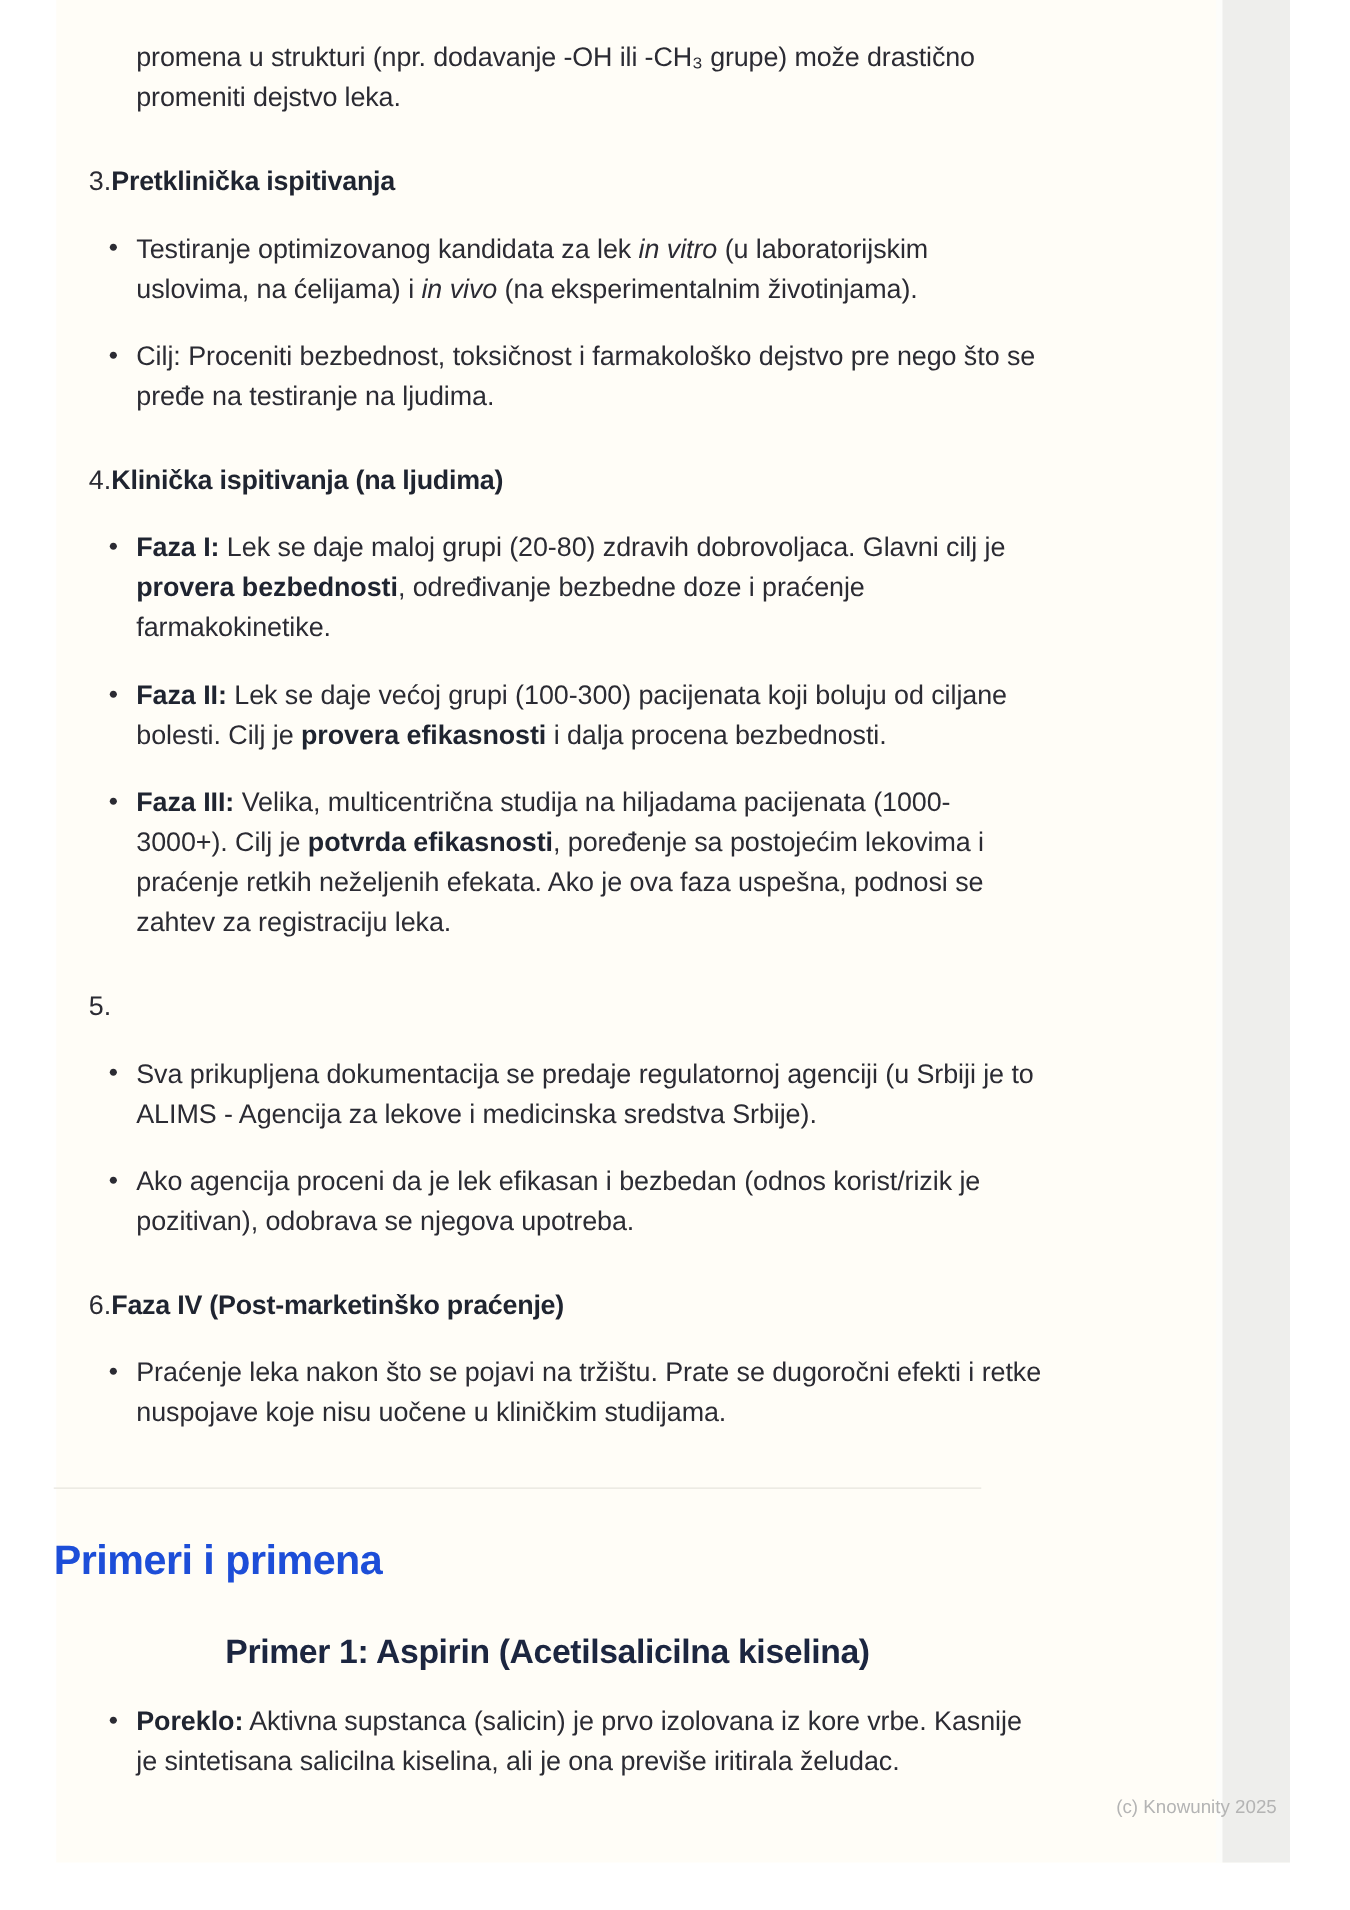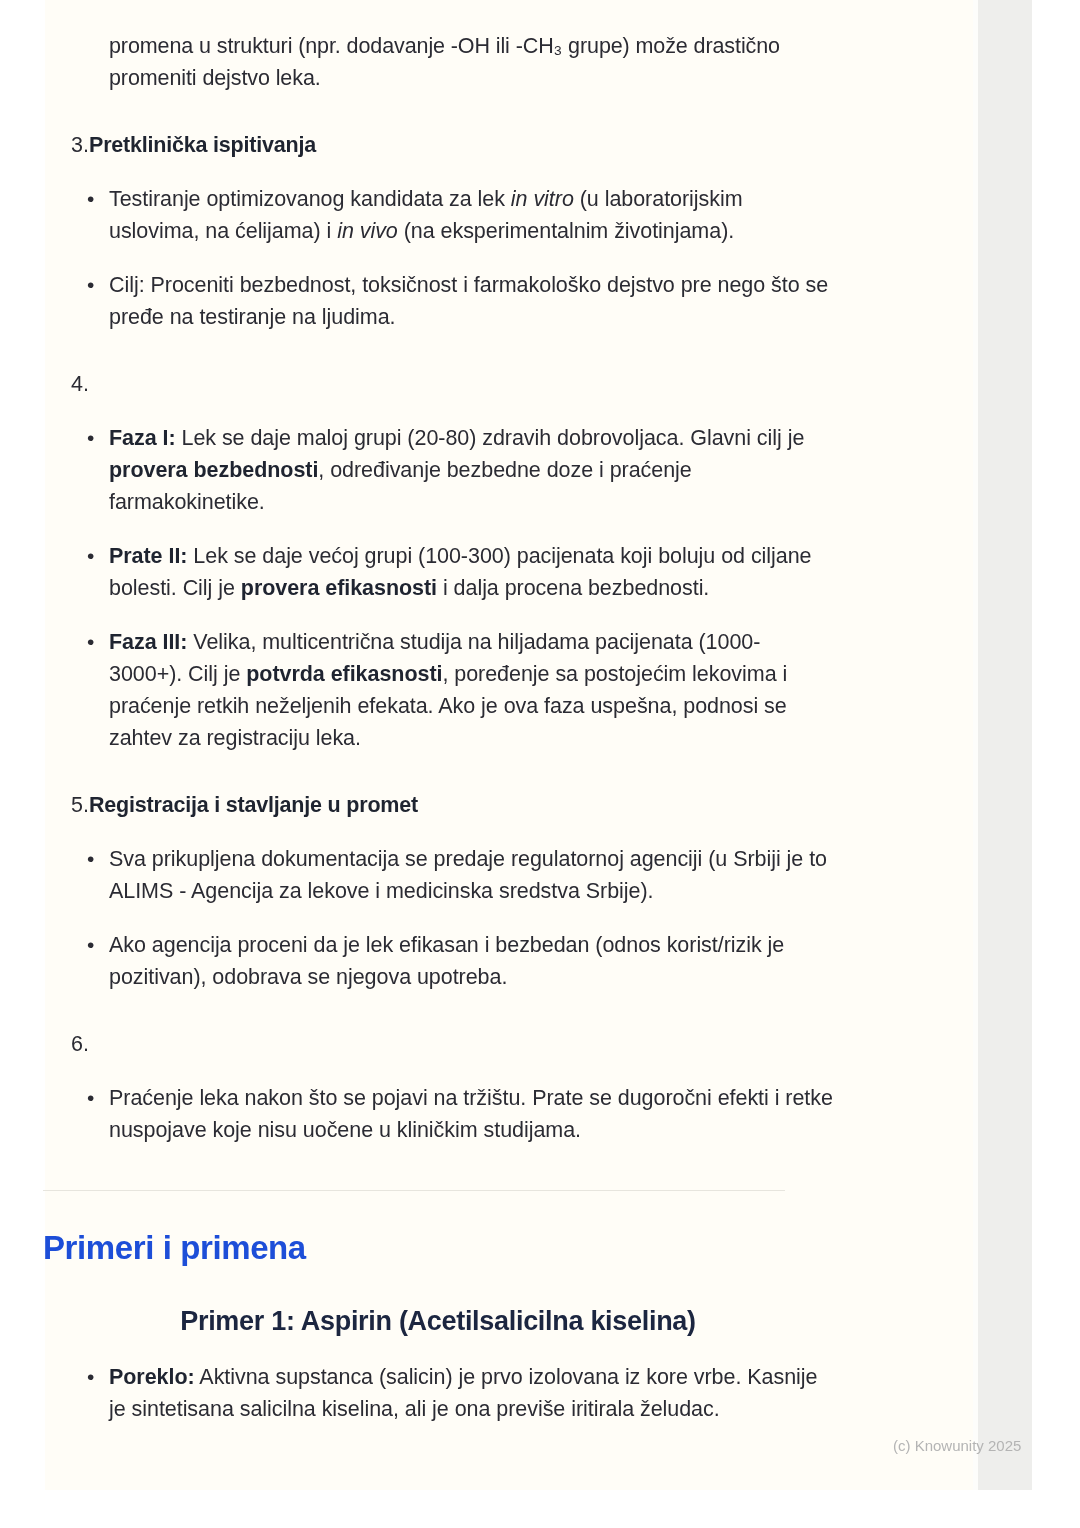"Klinička ispitivanja (na ljudima)" span.num-label { html: none -> <span>Klinička ispitivanja (na ljudima)</span> }
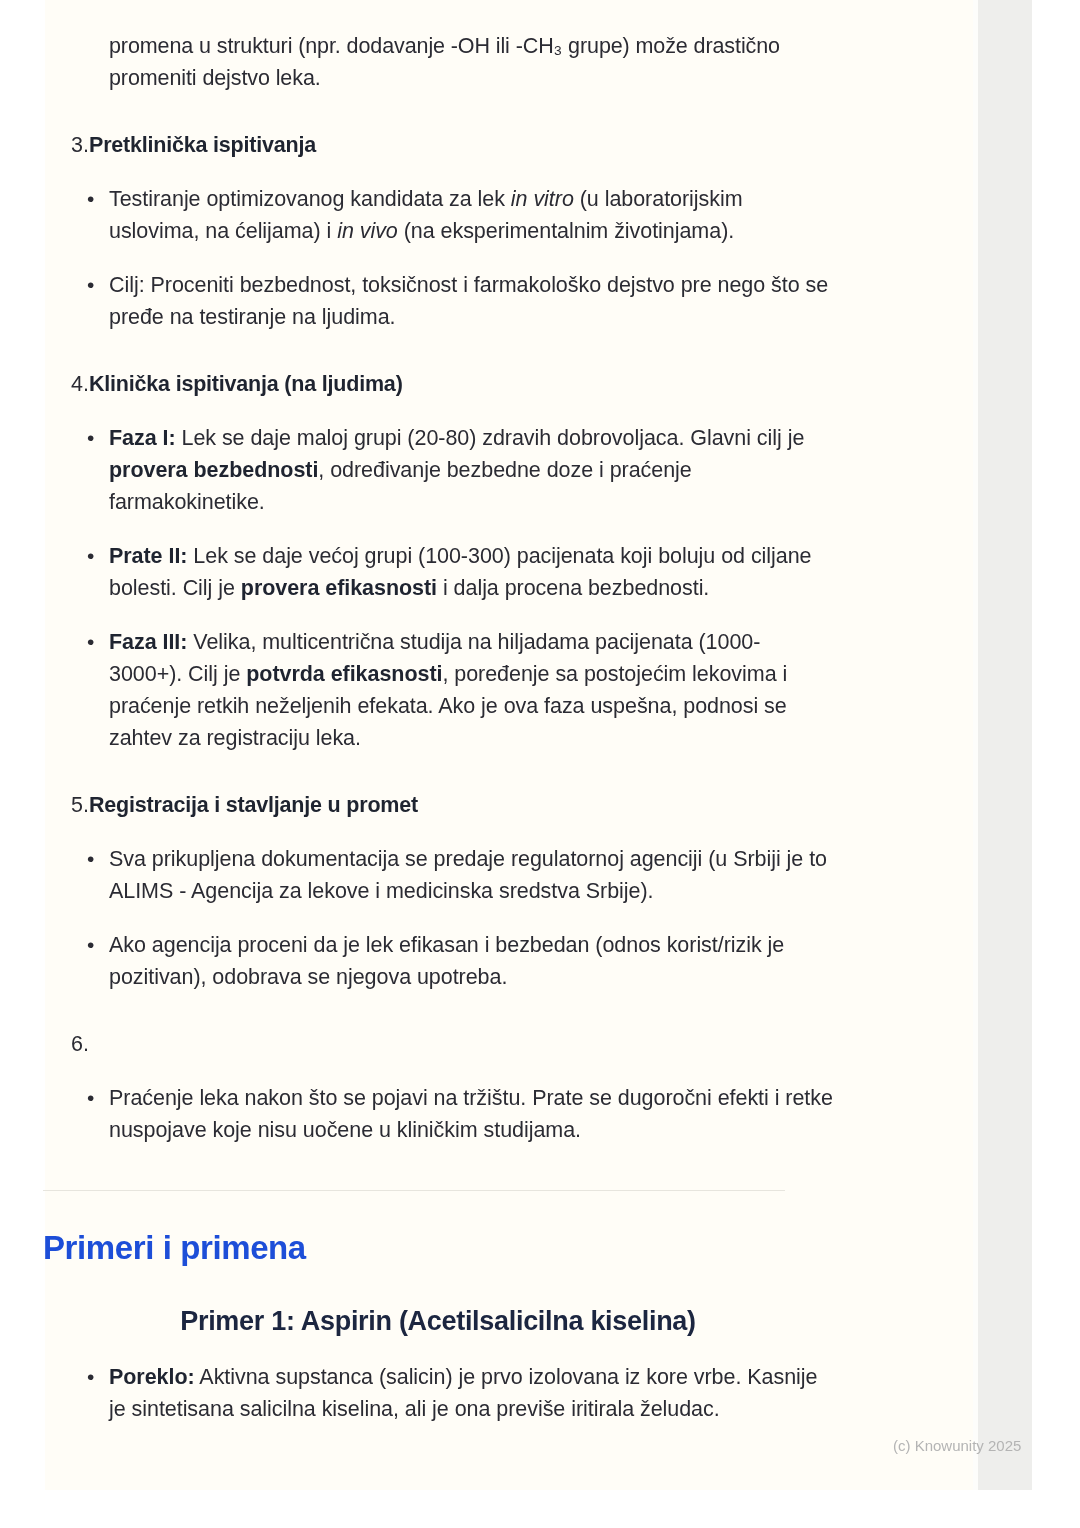"Prate II:" b { text: Prate -> Faza }
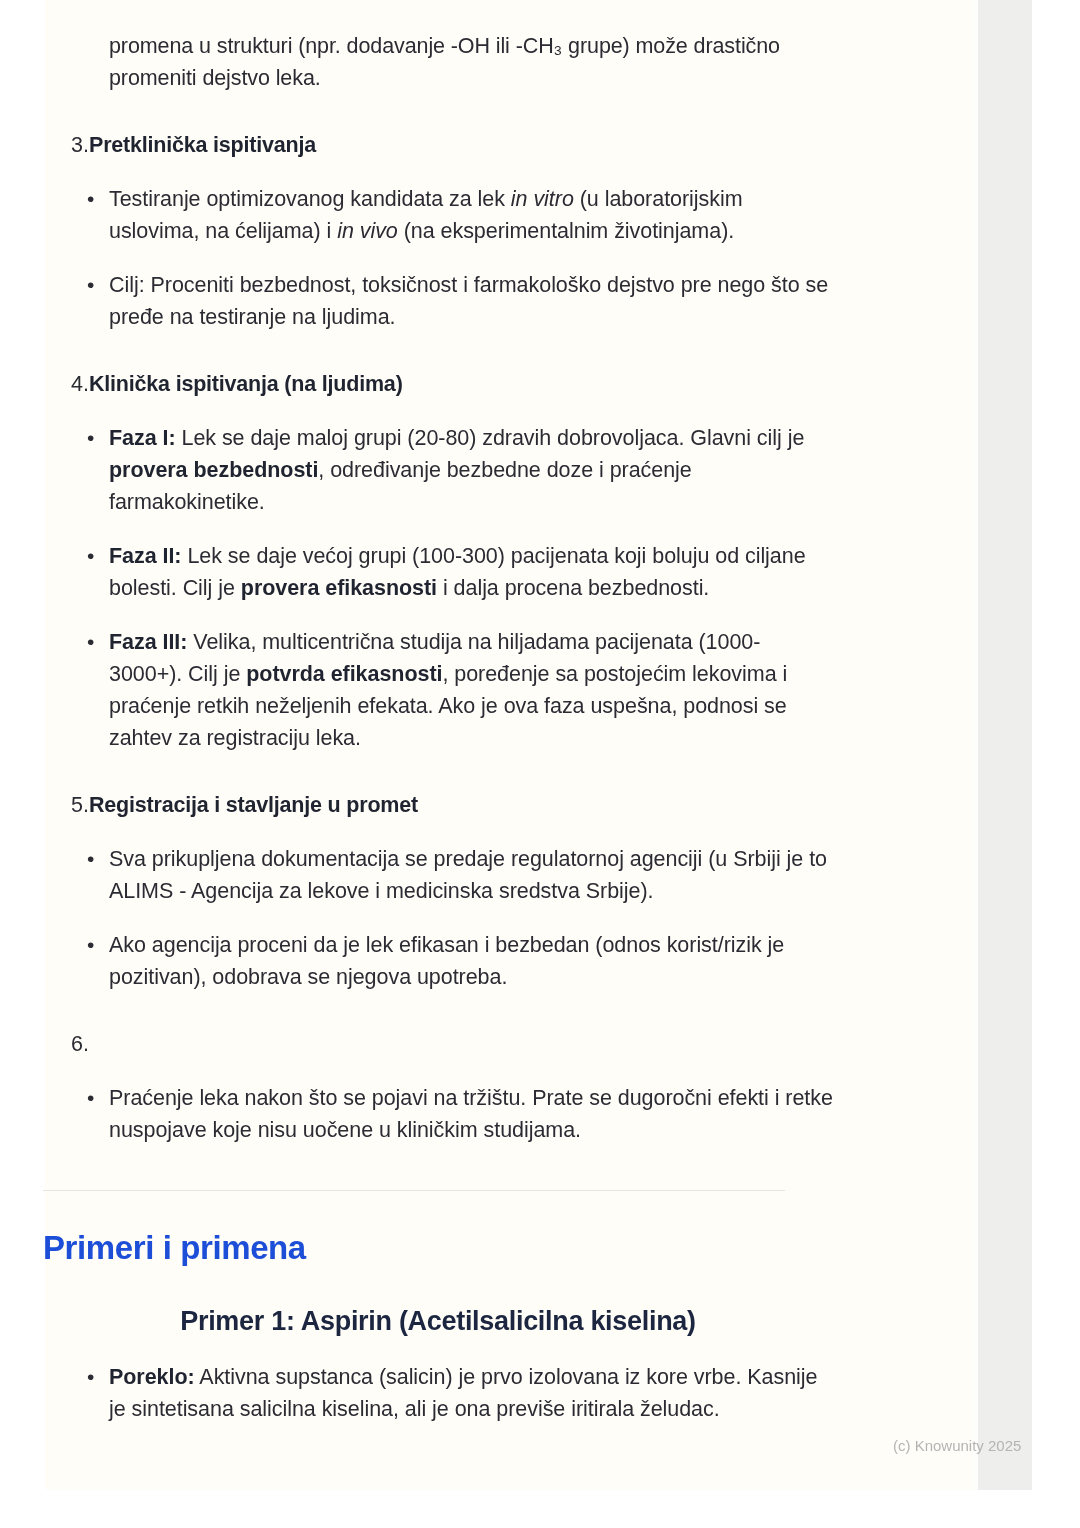"Registracija i stavljanje u promet" span.num-label { html: <span>Registracija i stavljanje u promet</span> -> none }
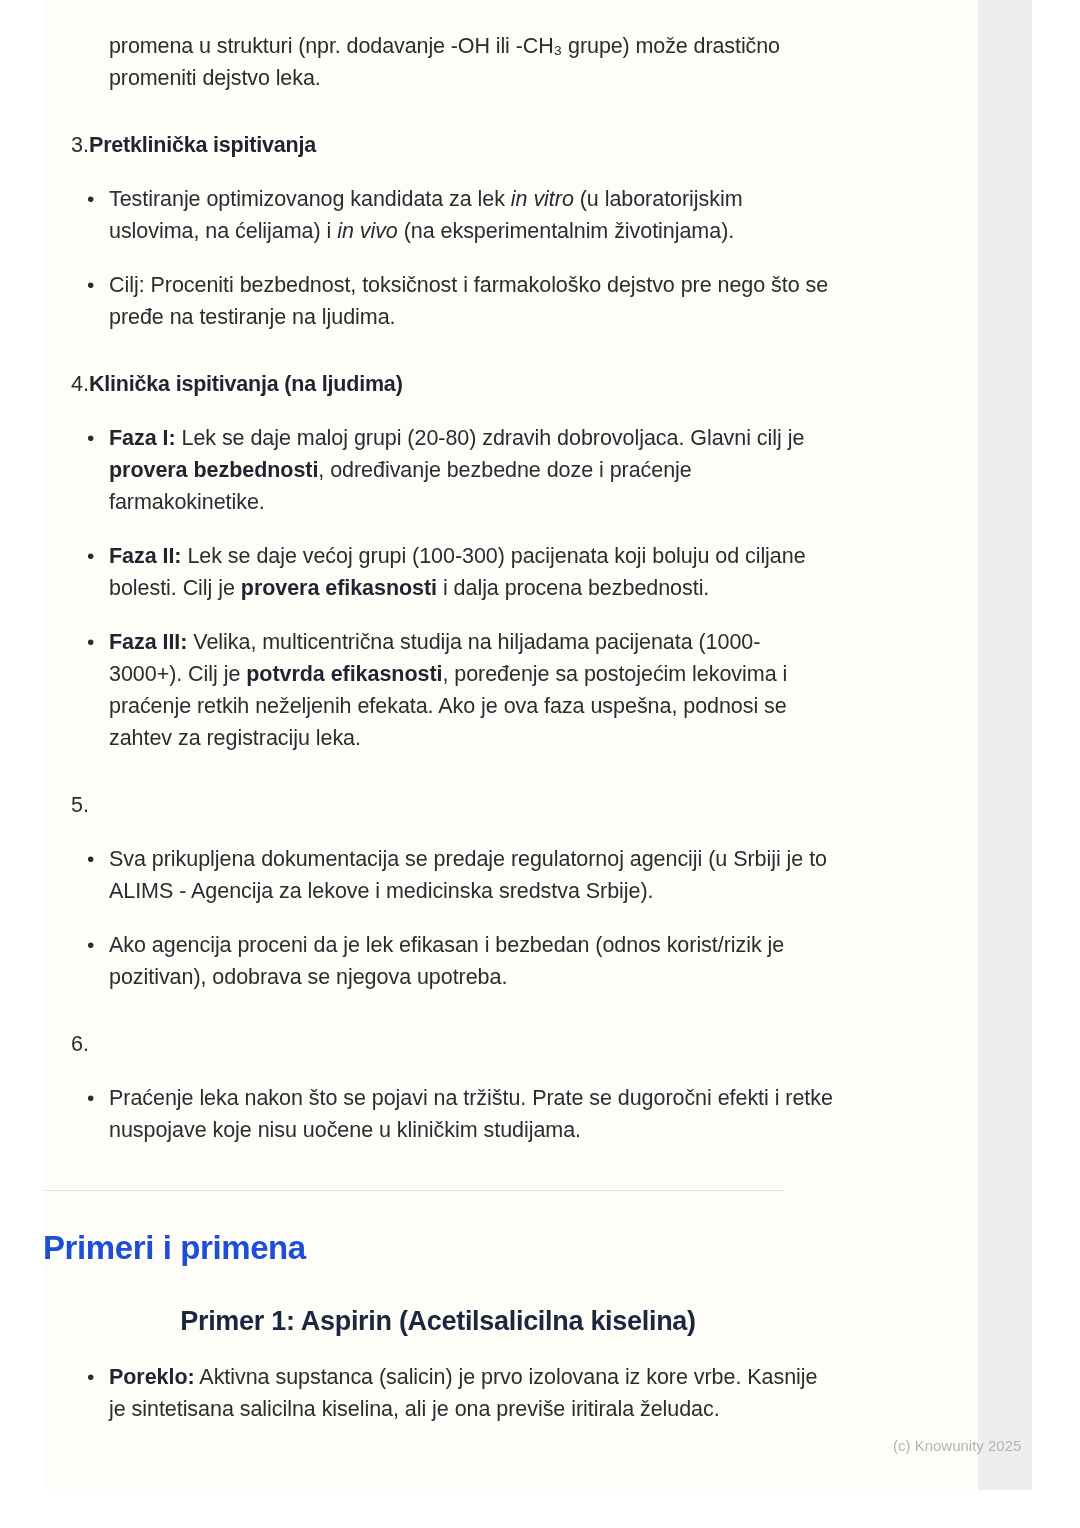"Faza IV (Post-marketinško praćenje)" span.num-label { html: none -> <span>Faza IV (Post-marketinško praćenje)</span> }
